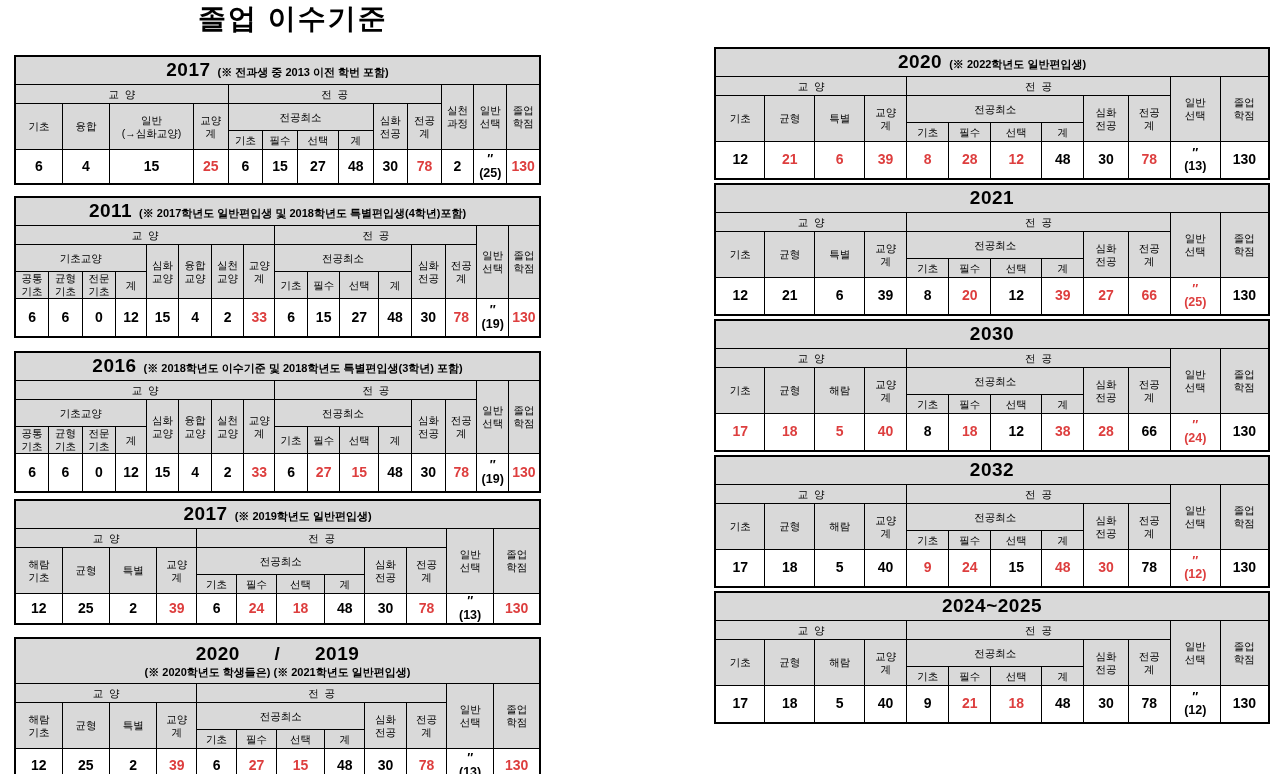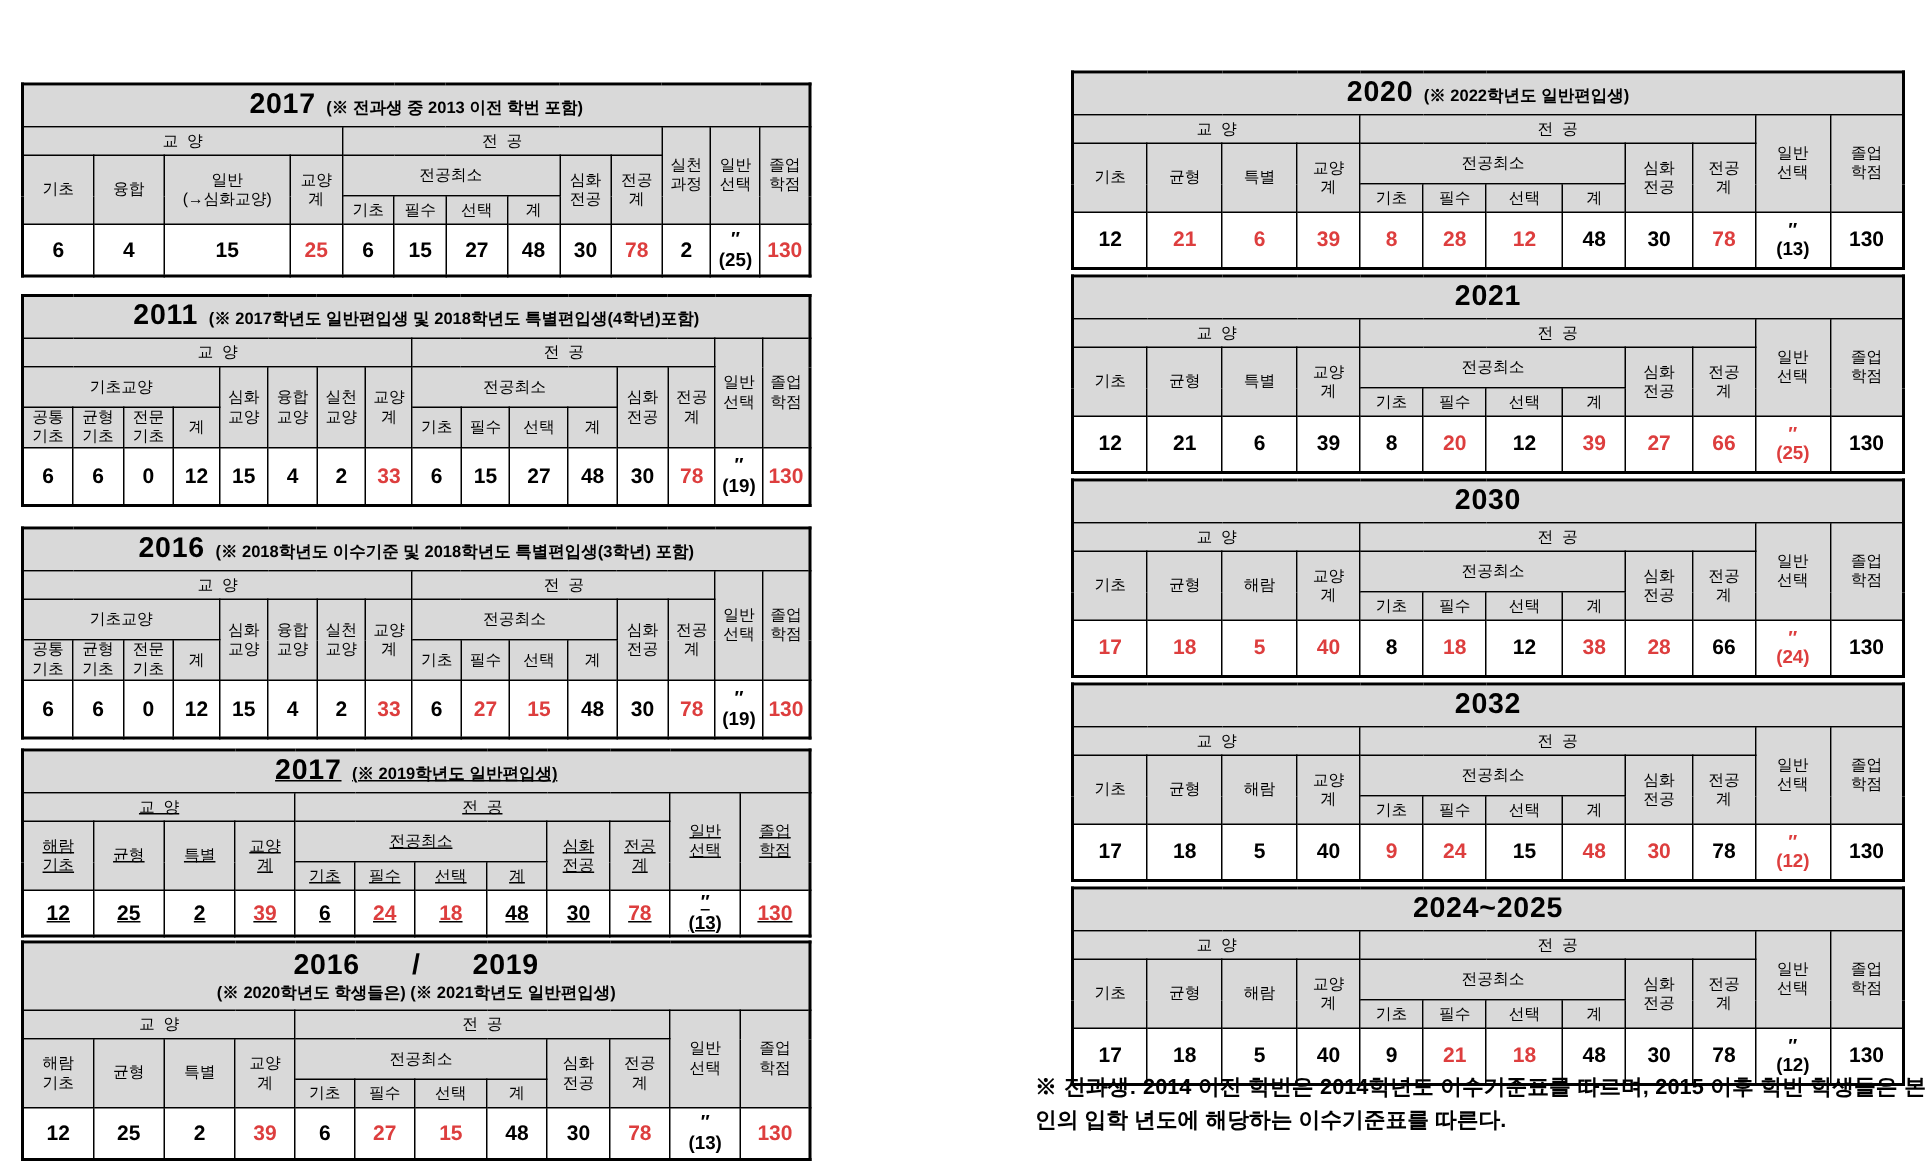"졸업 이수기준" h1.page-title { html: none -> <h1>졸업 이수기준</h1> }
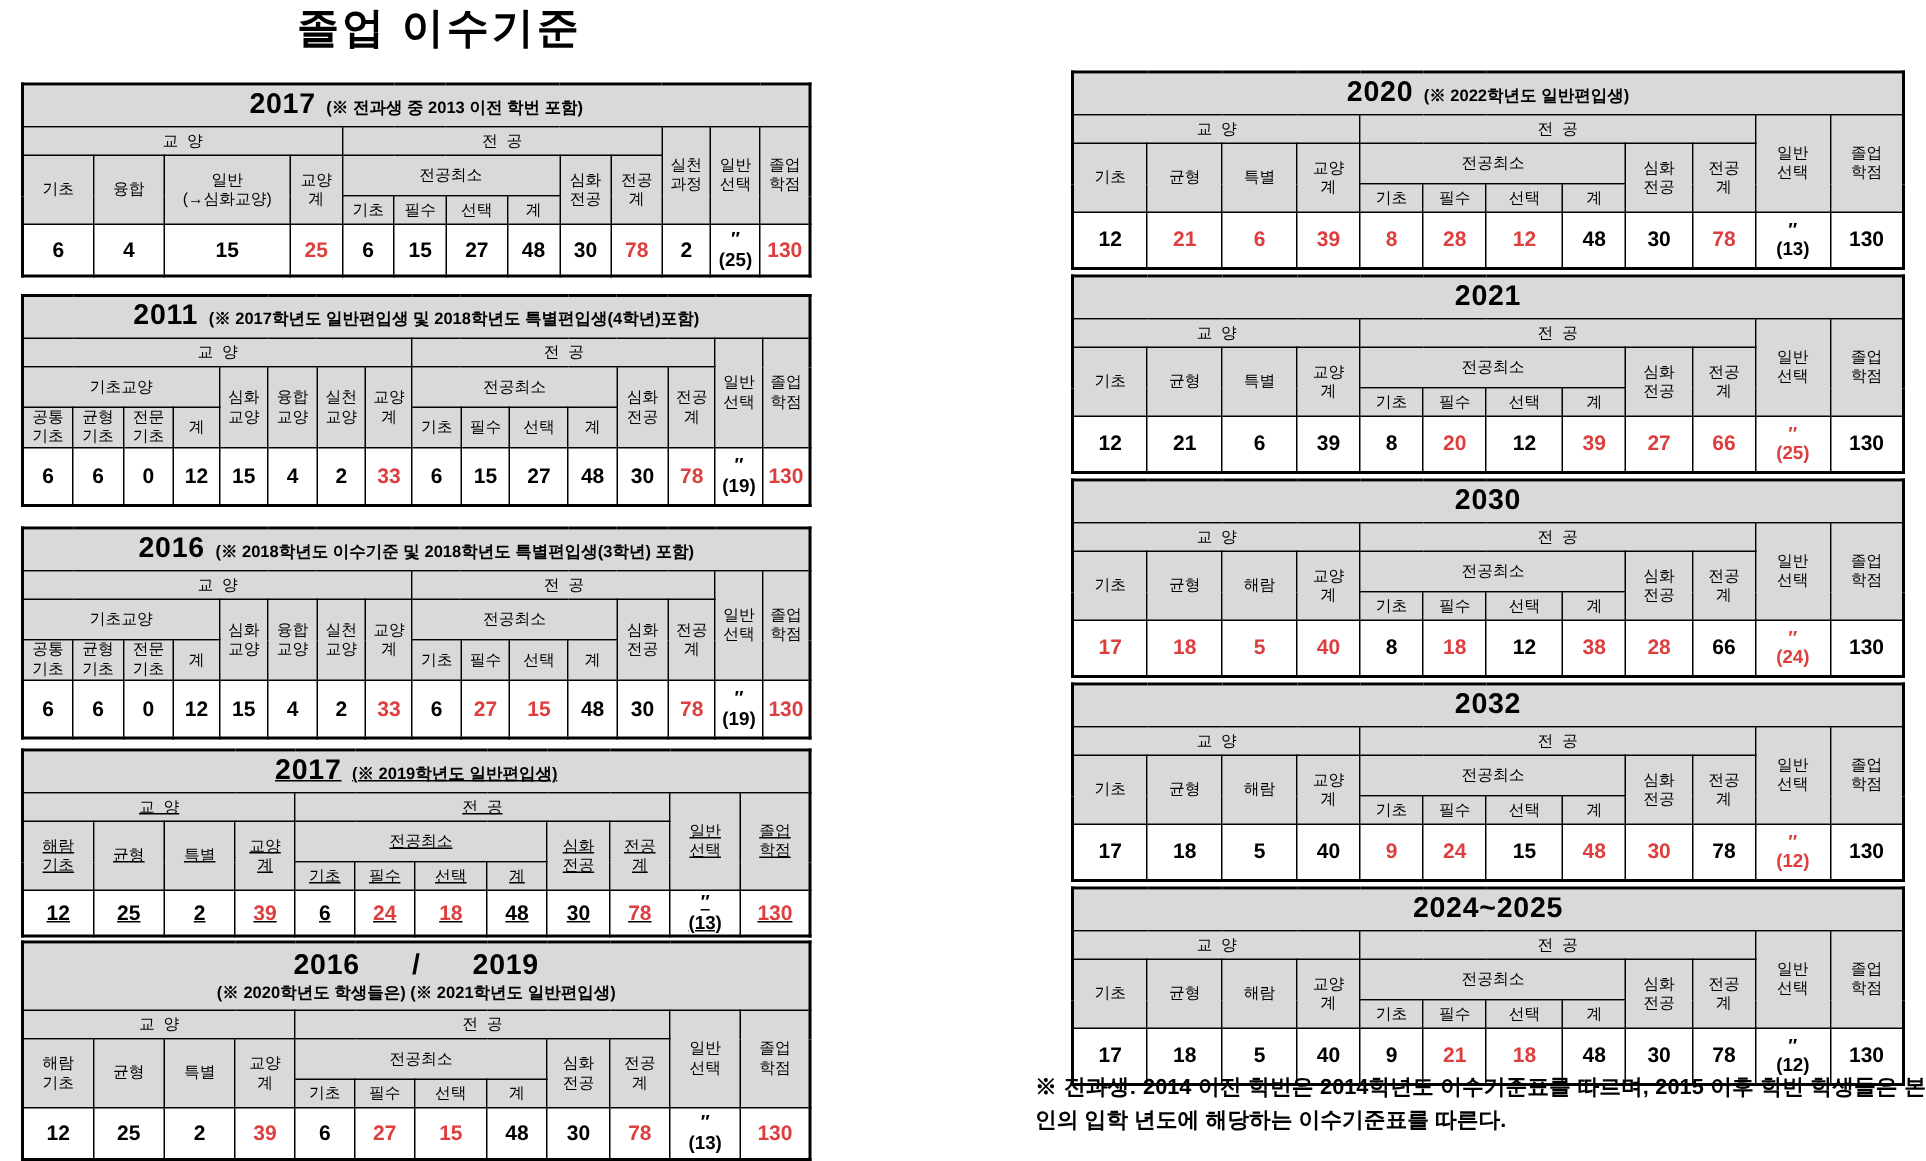"2017 (※ 2019학년도 일반편입생)" #t2017 { margin-bottom: 2px -> 12px; text-decoration: underline -> none }
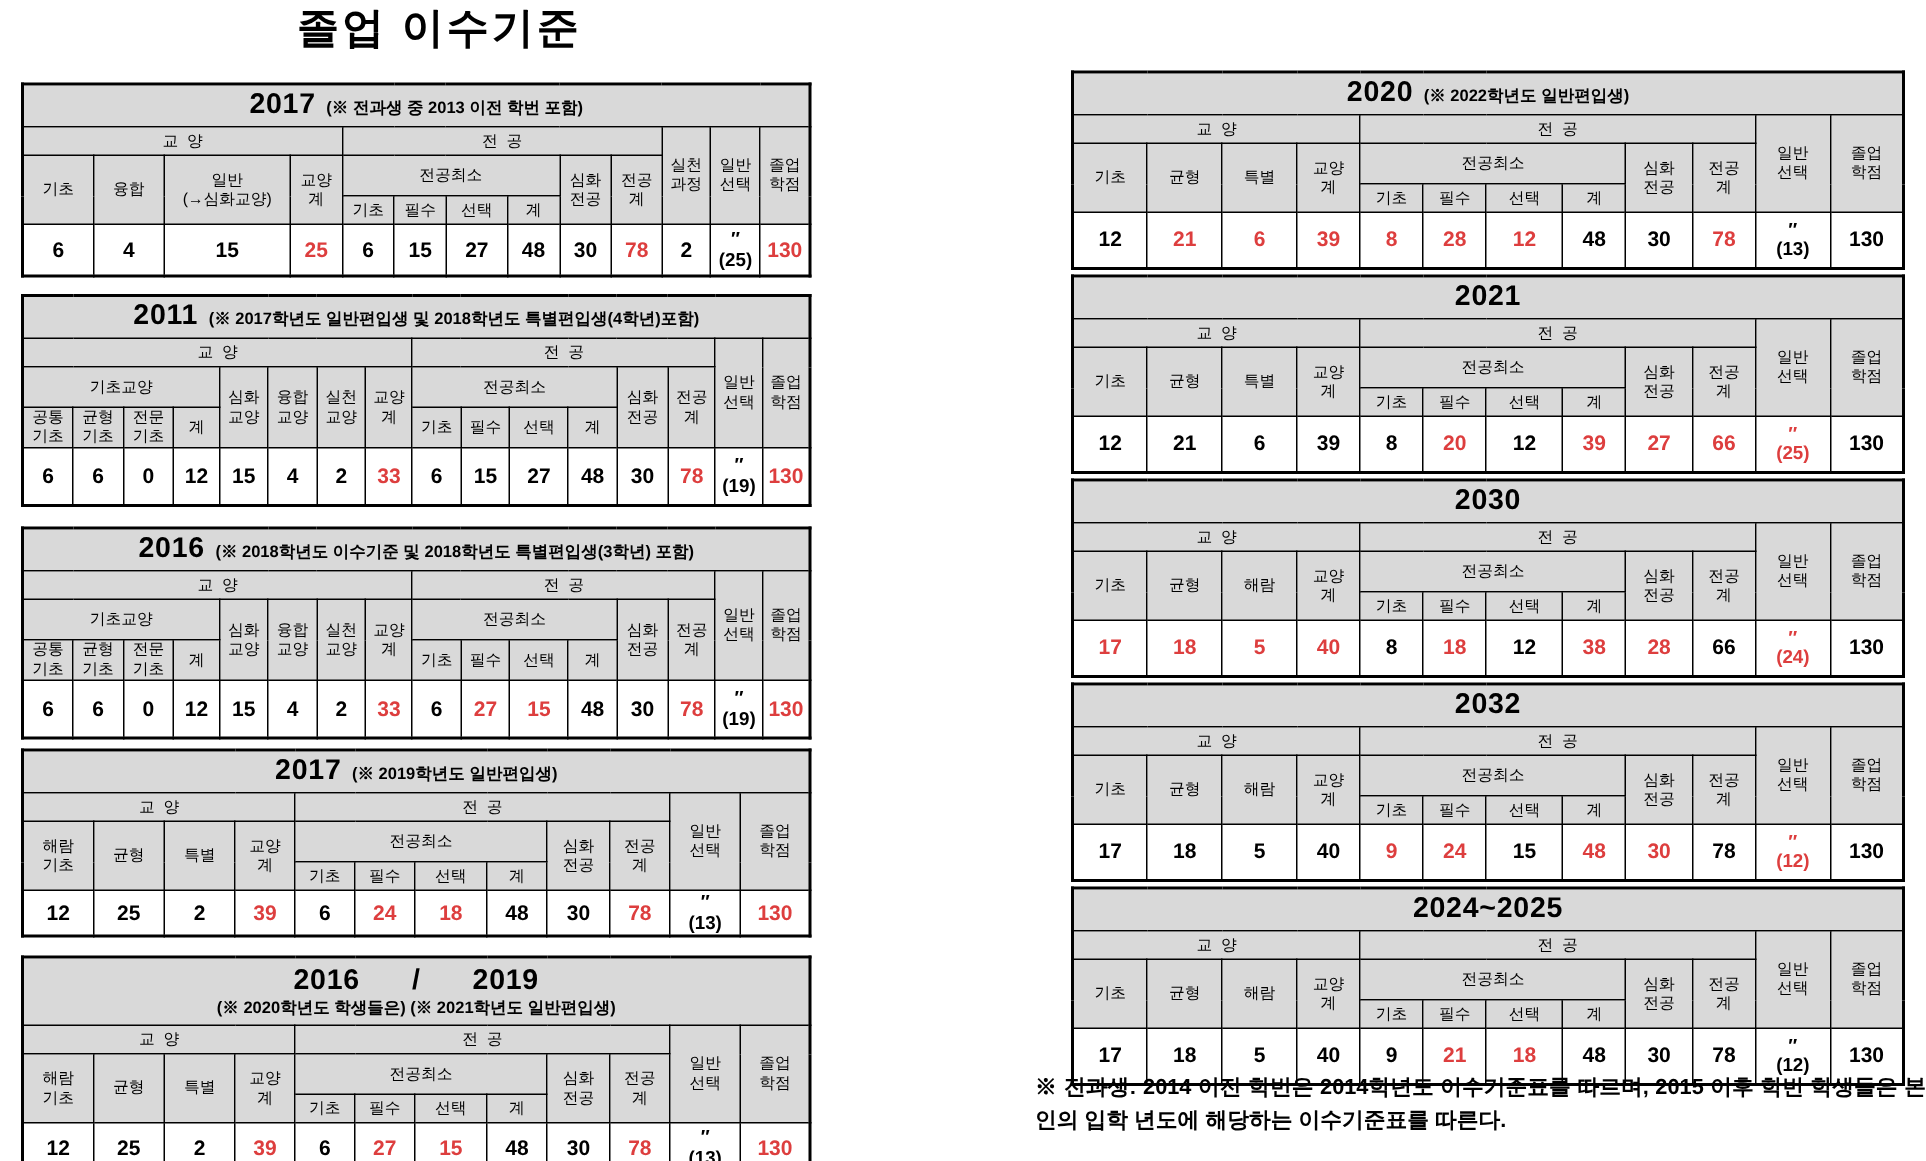"2016 / 2019" span.year { text: 2016 -> 2020 }
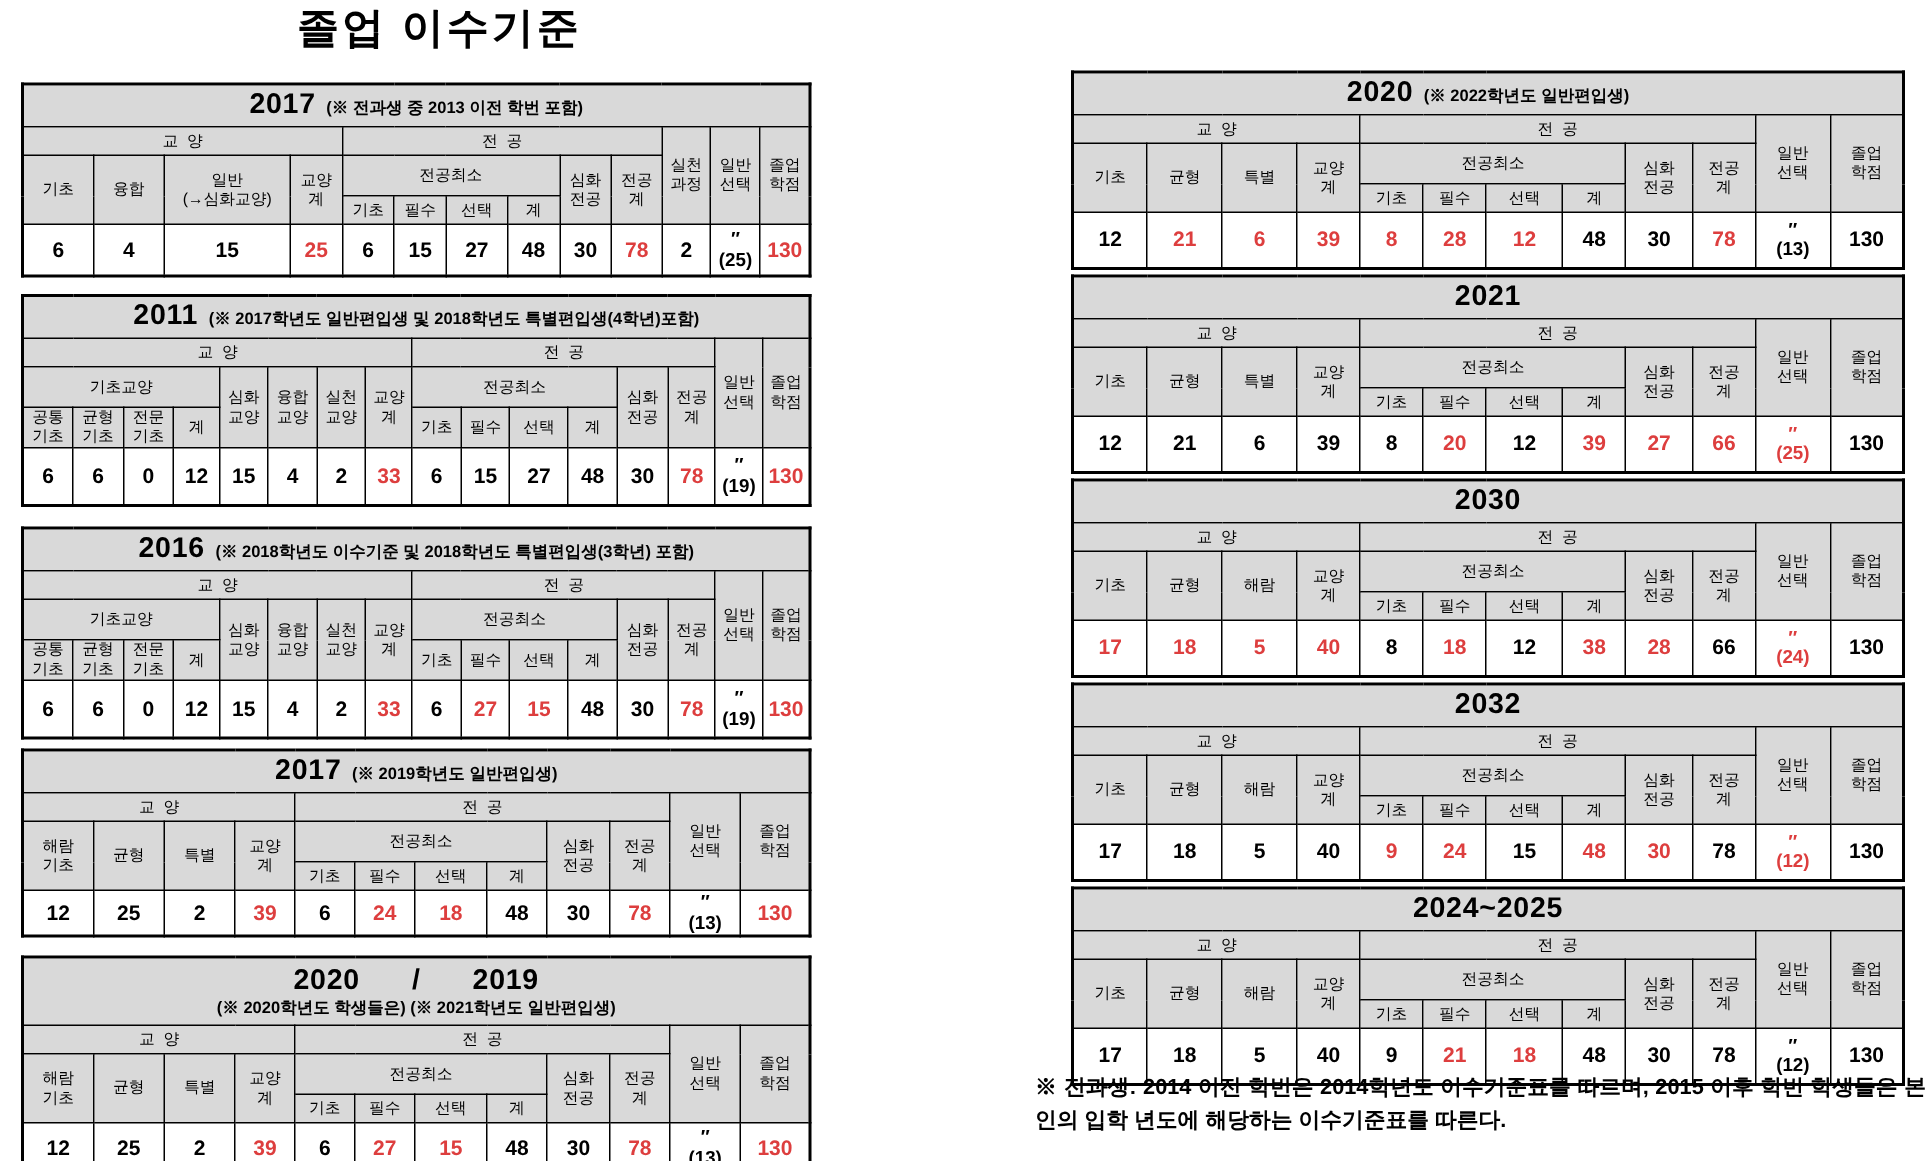"※ 전과생: 2014 이전 학번은" div.footnote { html: <div>※ 전과생: 2014 이전 학번은 2014학년도 이수기준표를 따르며, 2015 이후 학번 학생들은 본인의 입학 년도에 해당하는 이수기준표를 따른다.</div> -> none }
